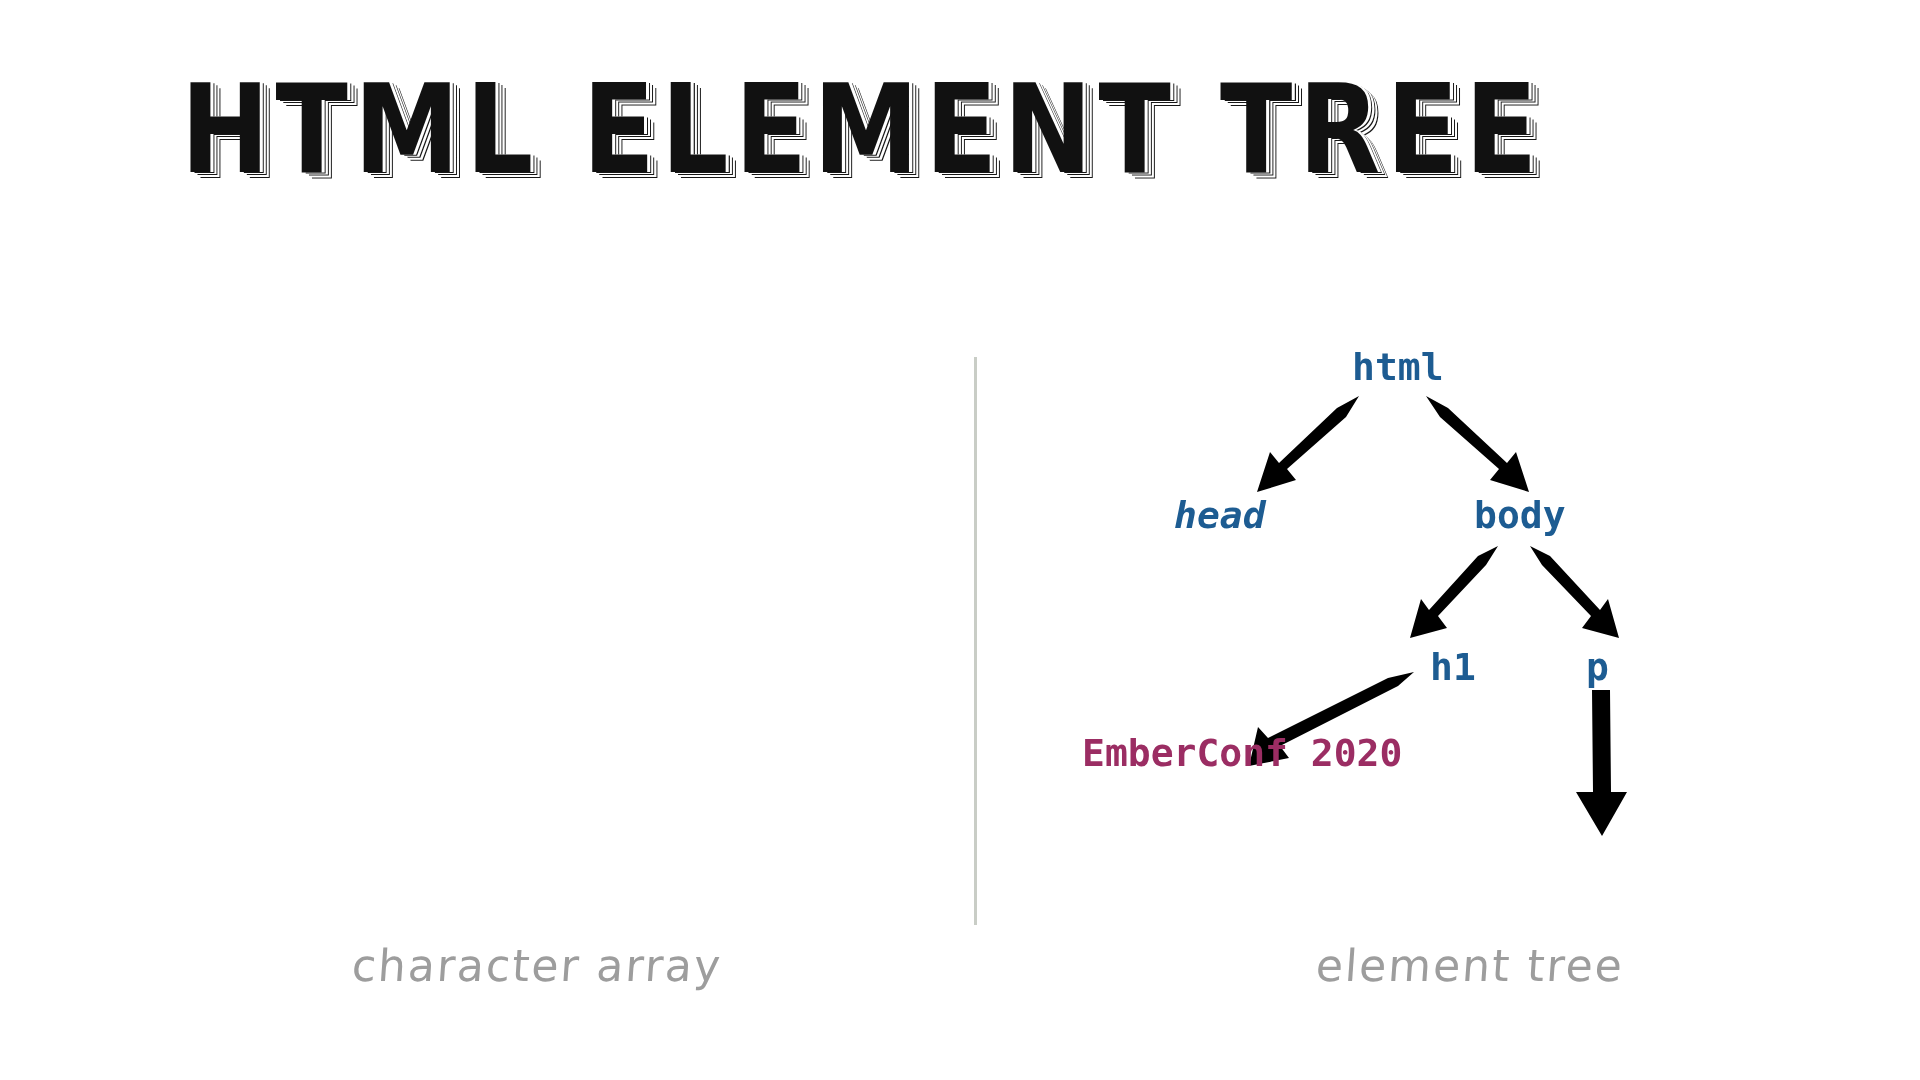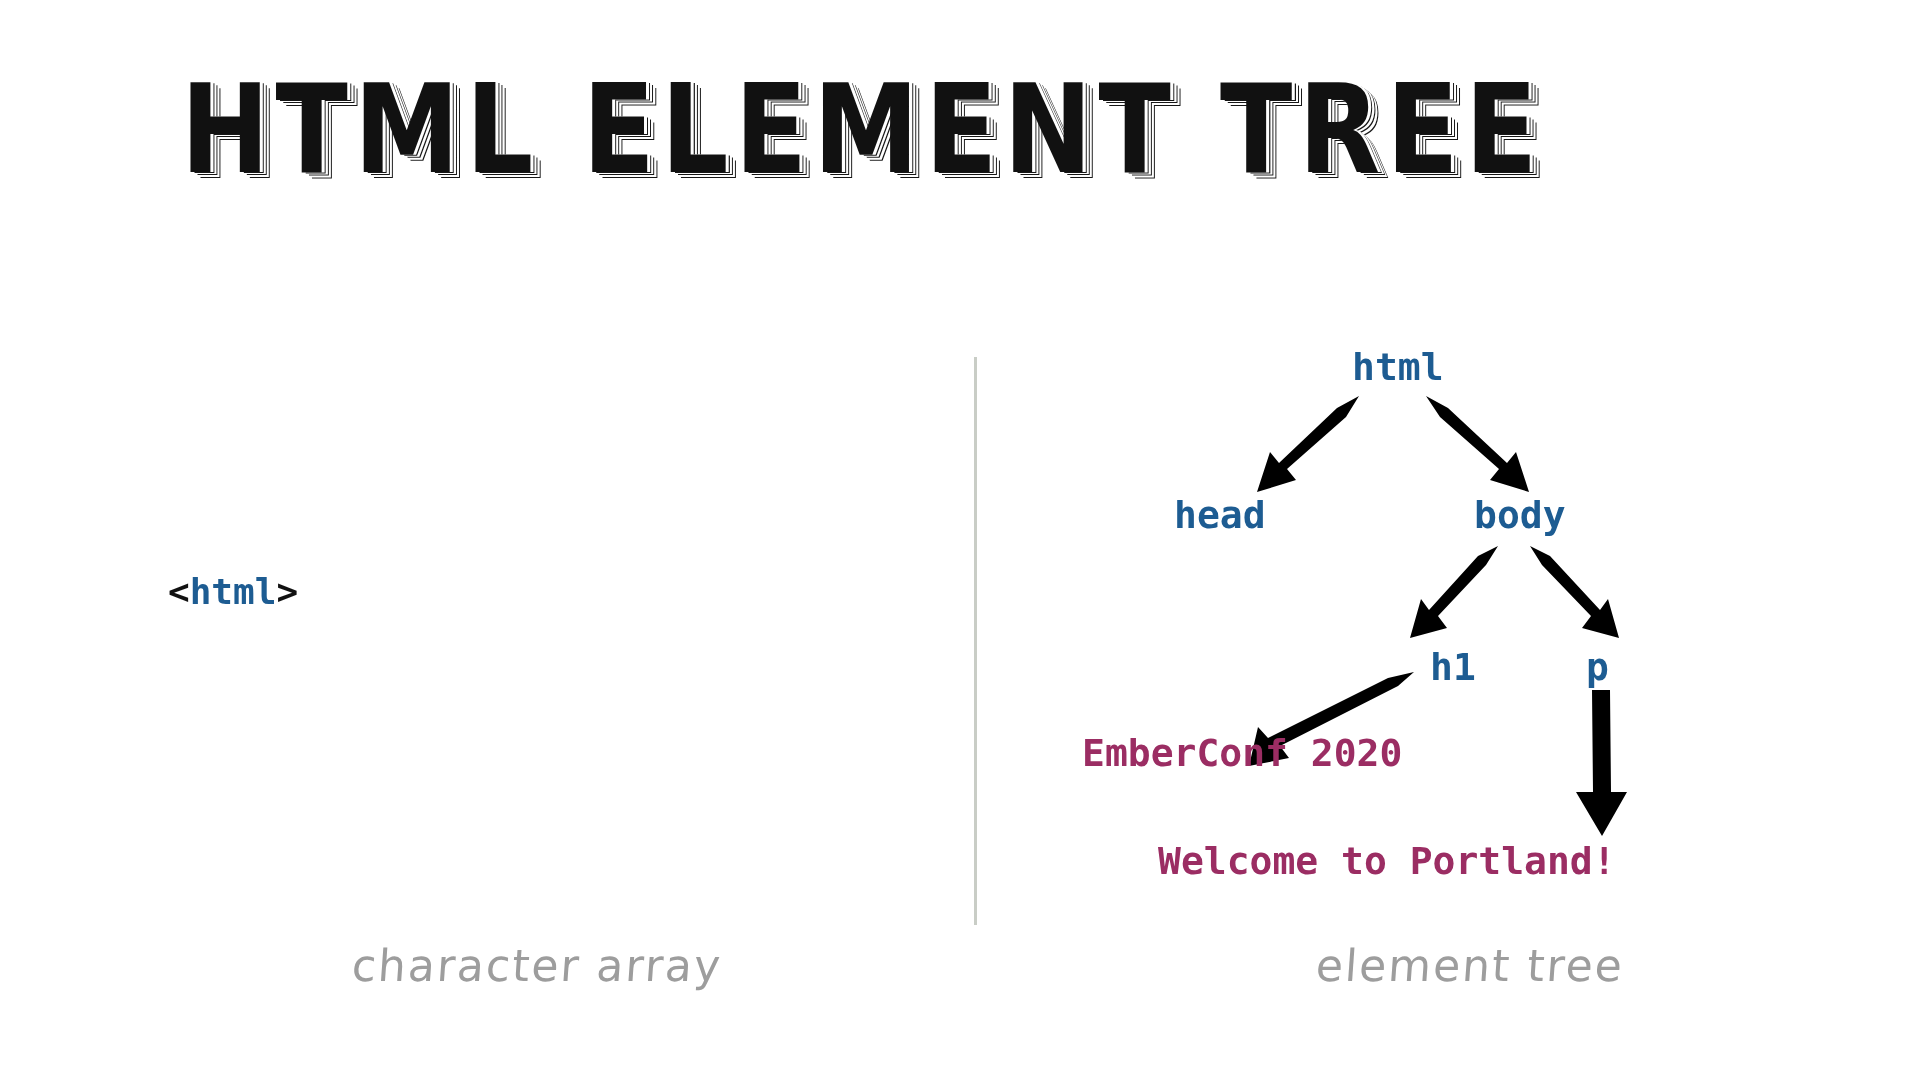"head" .n-head { font-style: none -> italic }
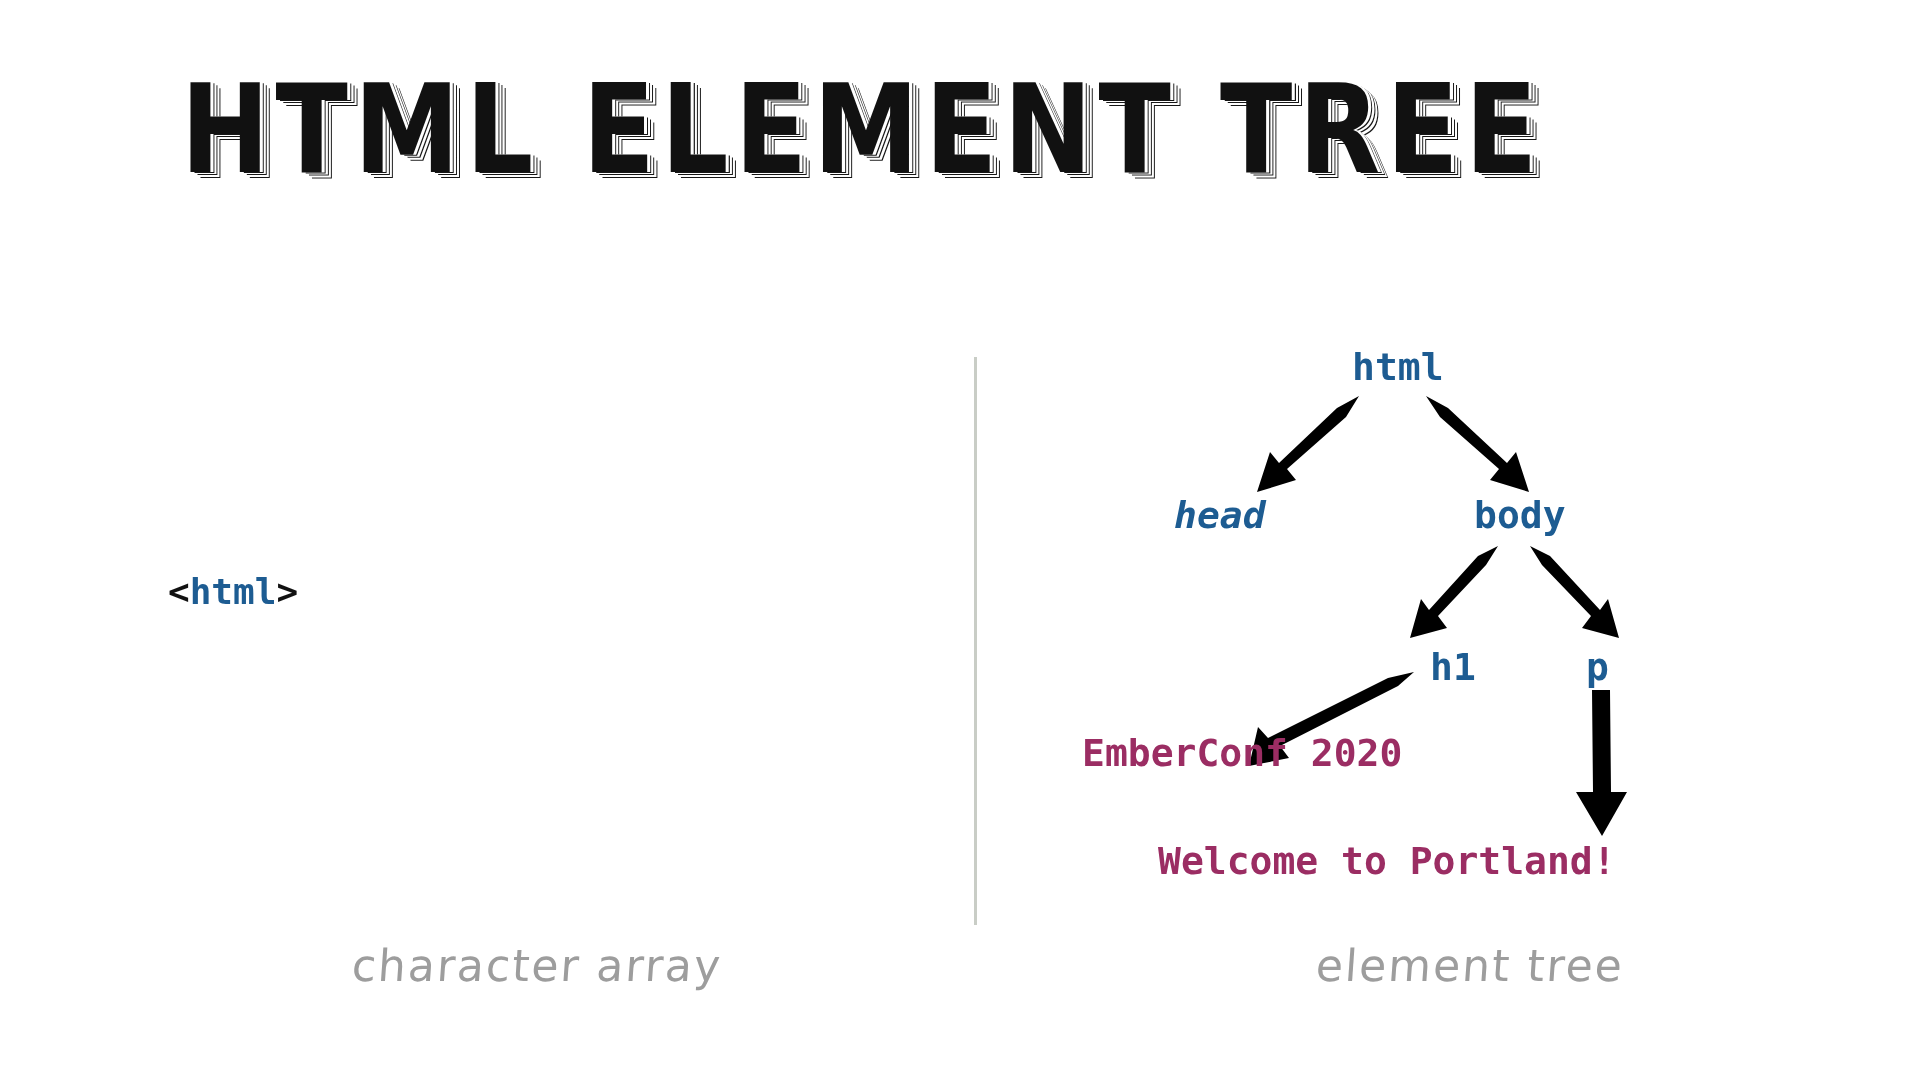"<html>" div.code-line { html: <div><span>&lt;</span><span>html</span><span>&gt;</span></div> -> none }
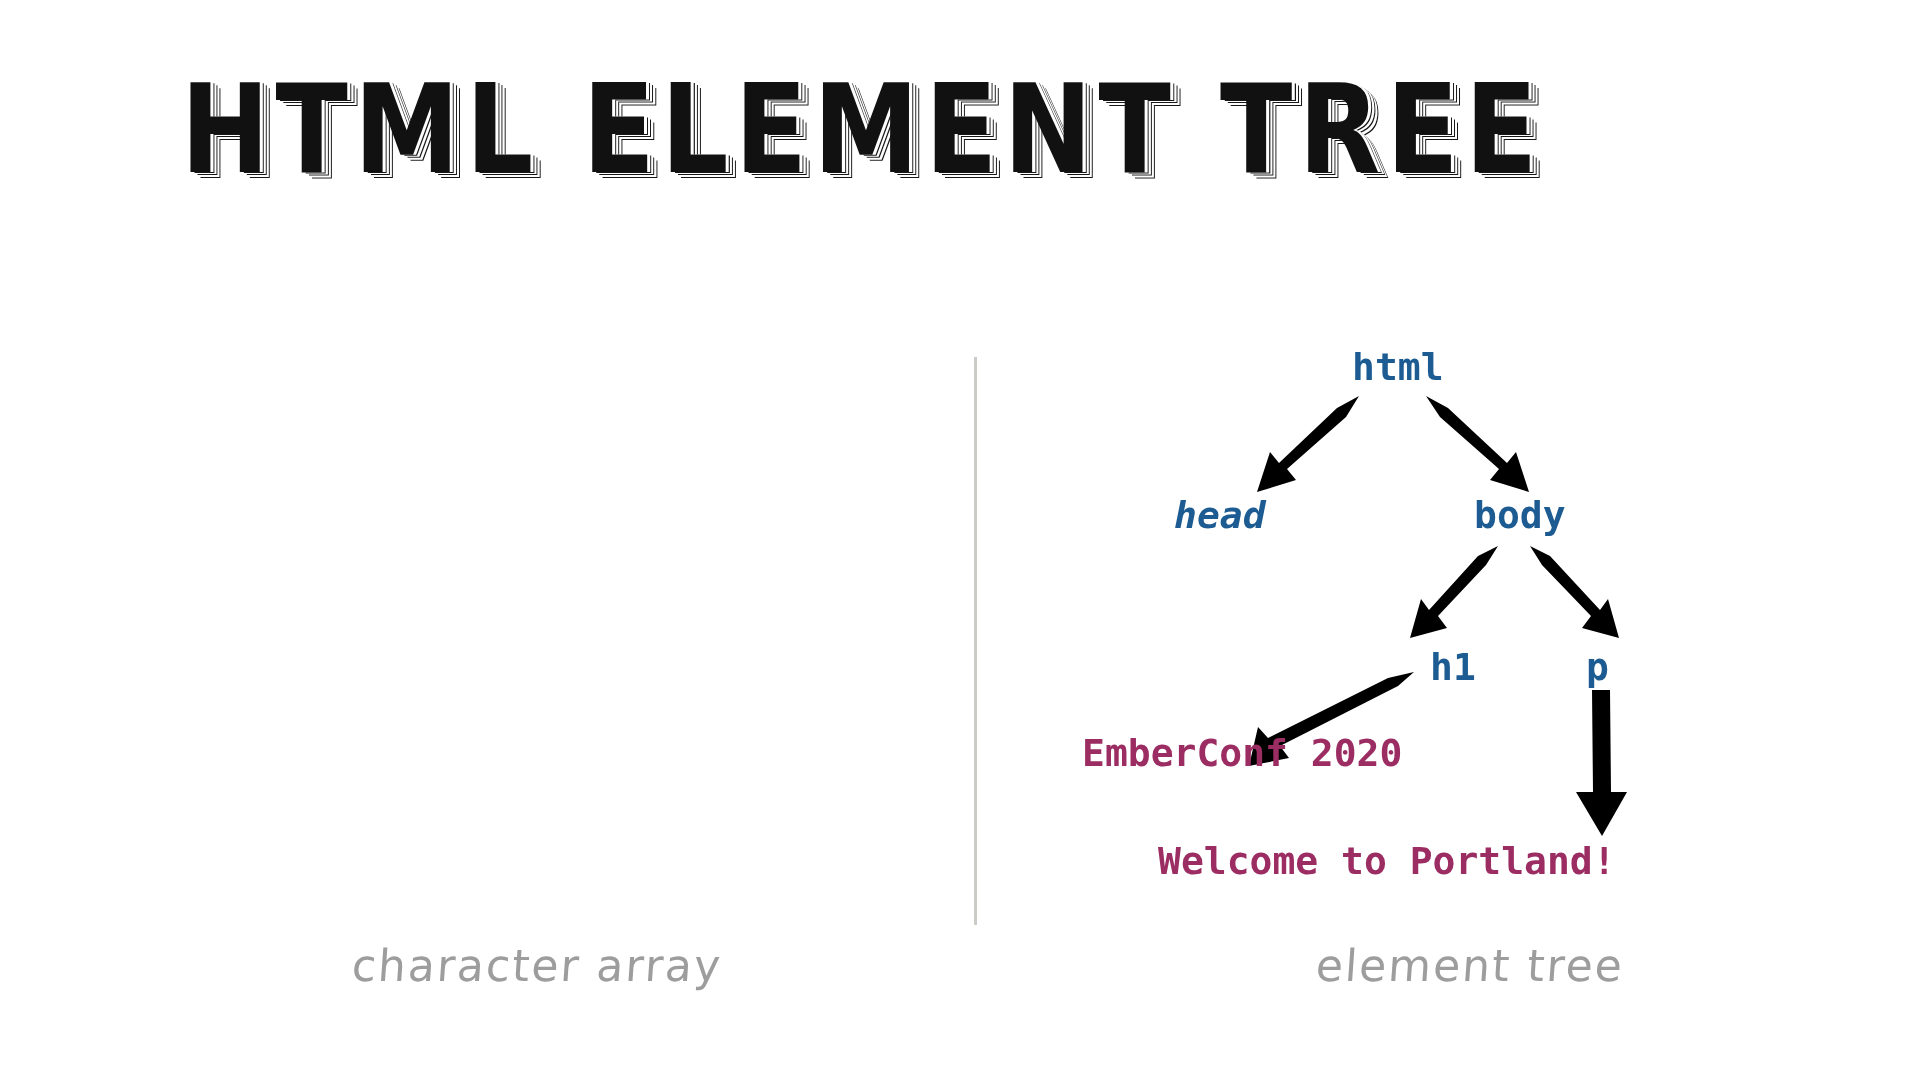"Welcome to Portland!" div.node { html: <div>Welcome to Portland!</div> -> none }
